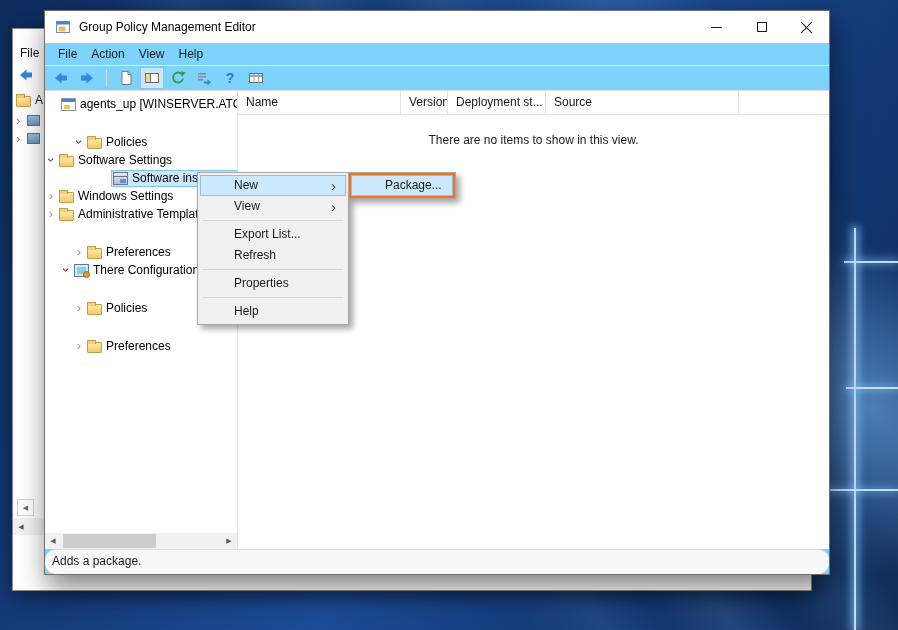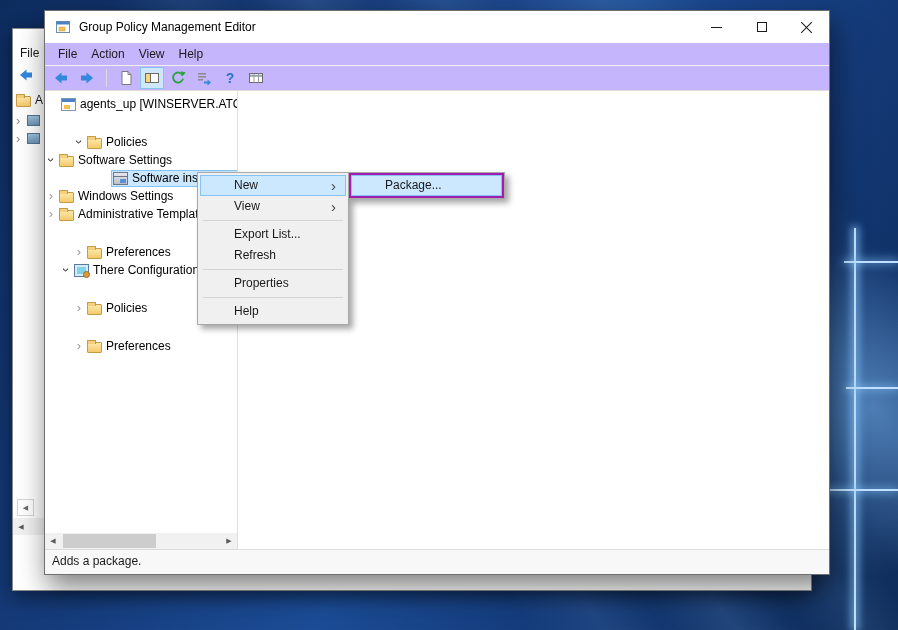"Group Policy Management Editor" .editor { background: #c4b5fd -> #7dd3fc }
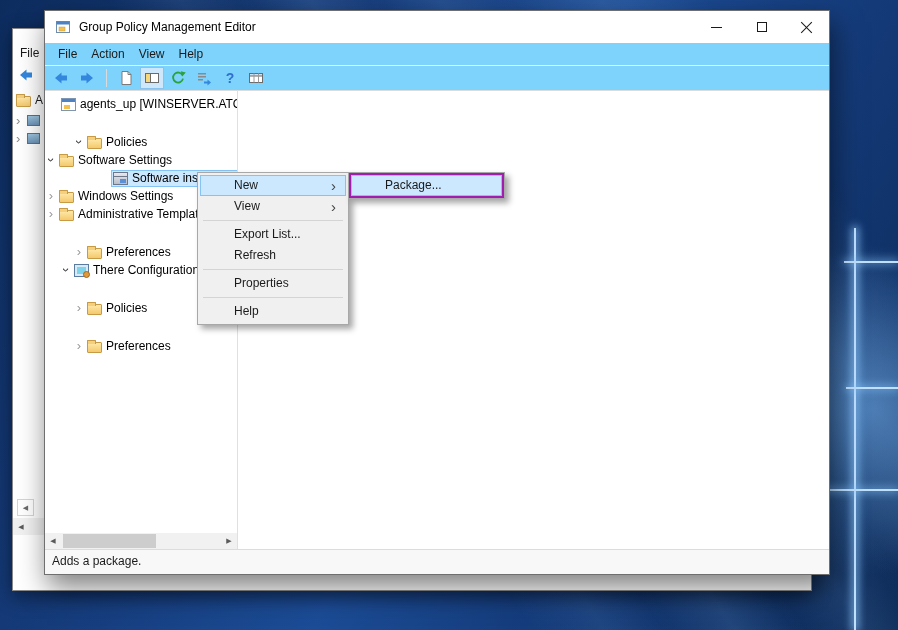"Name" div.col-headers { html: none -> <div> <div>Name</div> <div>Version</div> <div>Deployment st...</div> <div>Source</div> </div> }
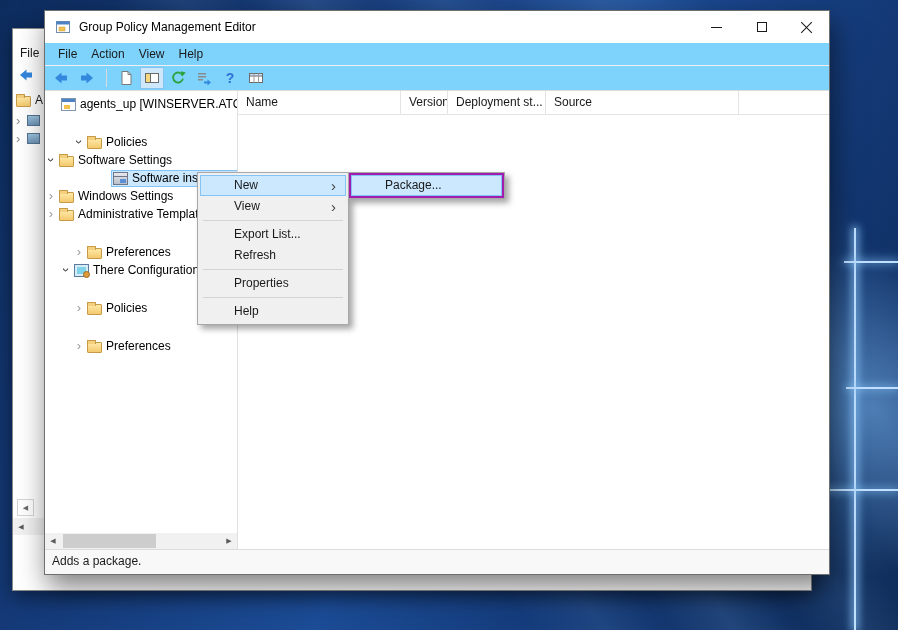"There are no items to" div.empty-msg { html: none -> <div>There are no items to show in this view.</div> }
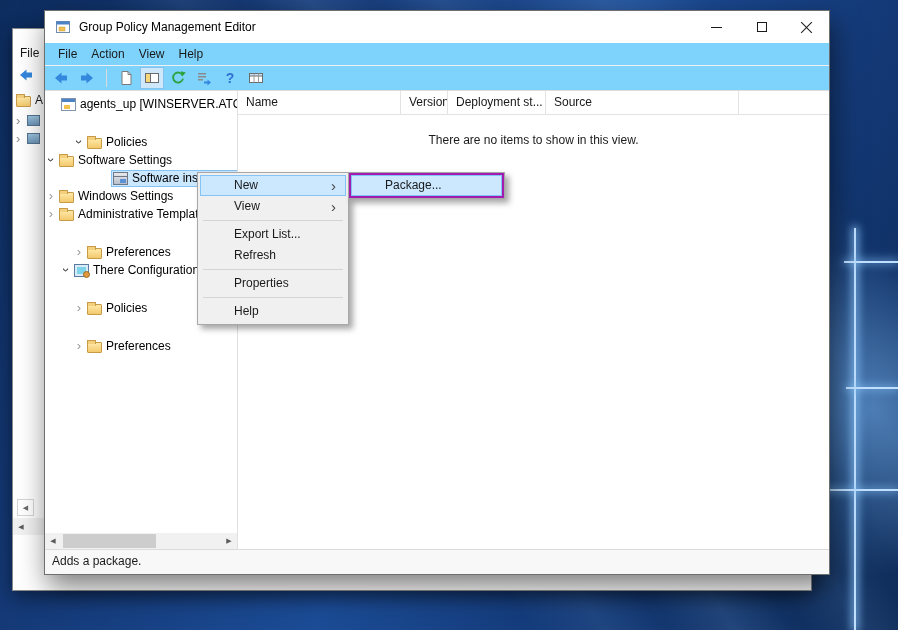"Package..." .submenu { background: #a21caf -> #f97316; width: 157px -> 108px }
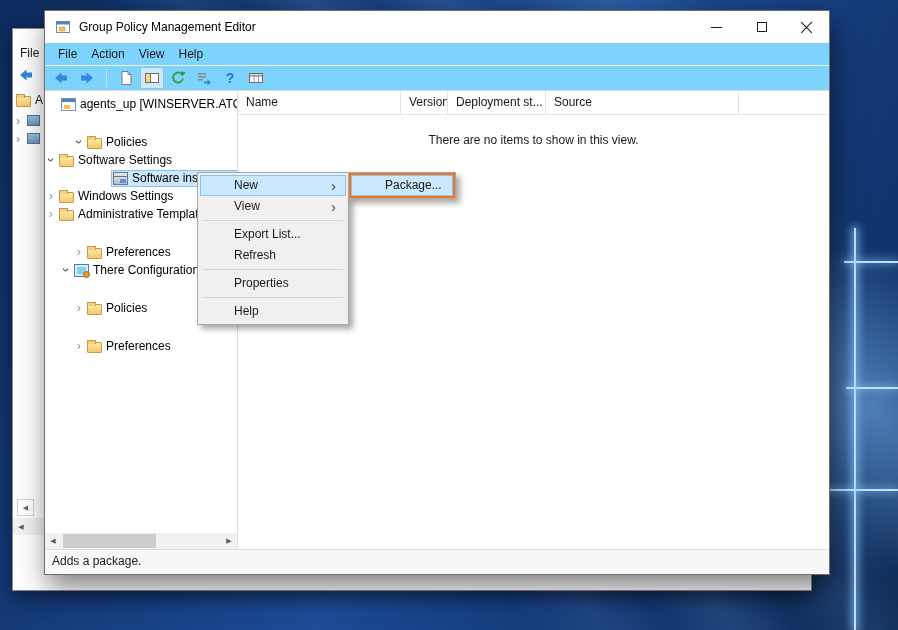"Adds a package." .statusbar { border-radius: none -> 11px }
